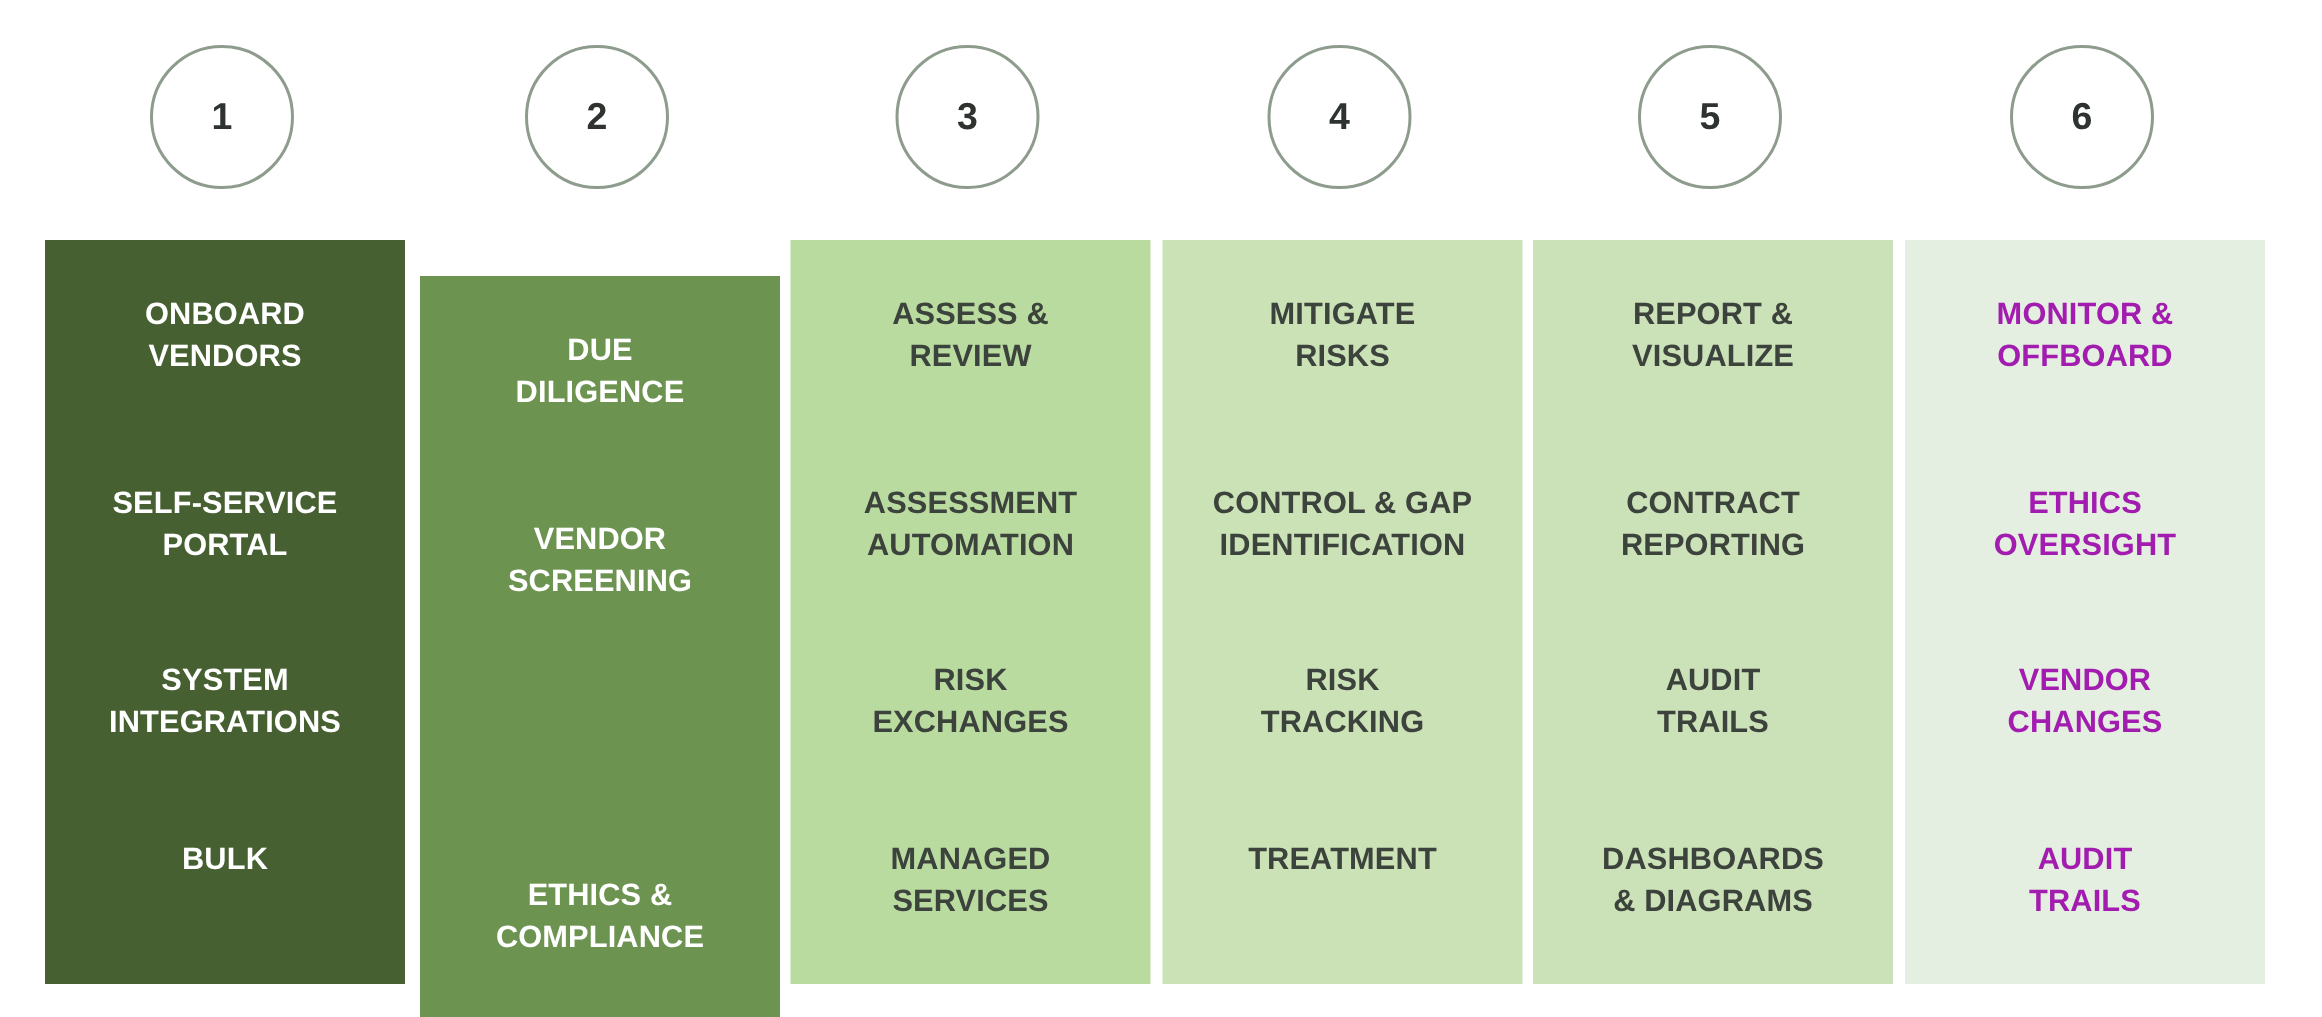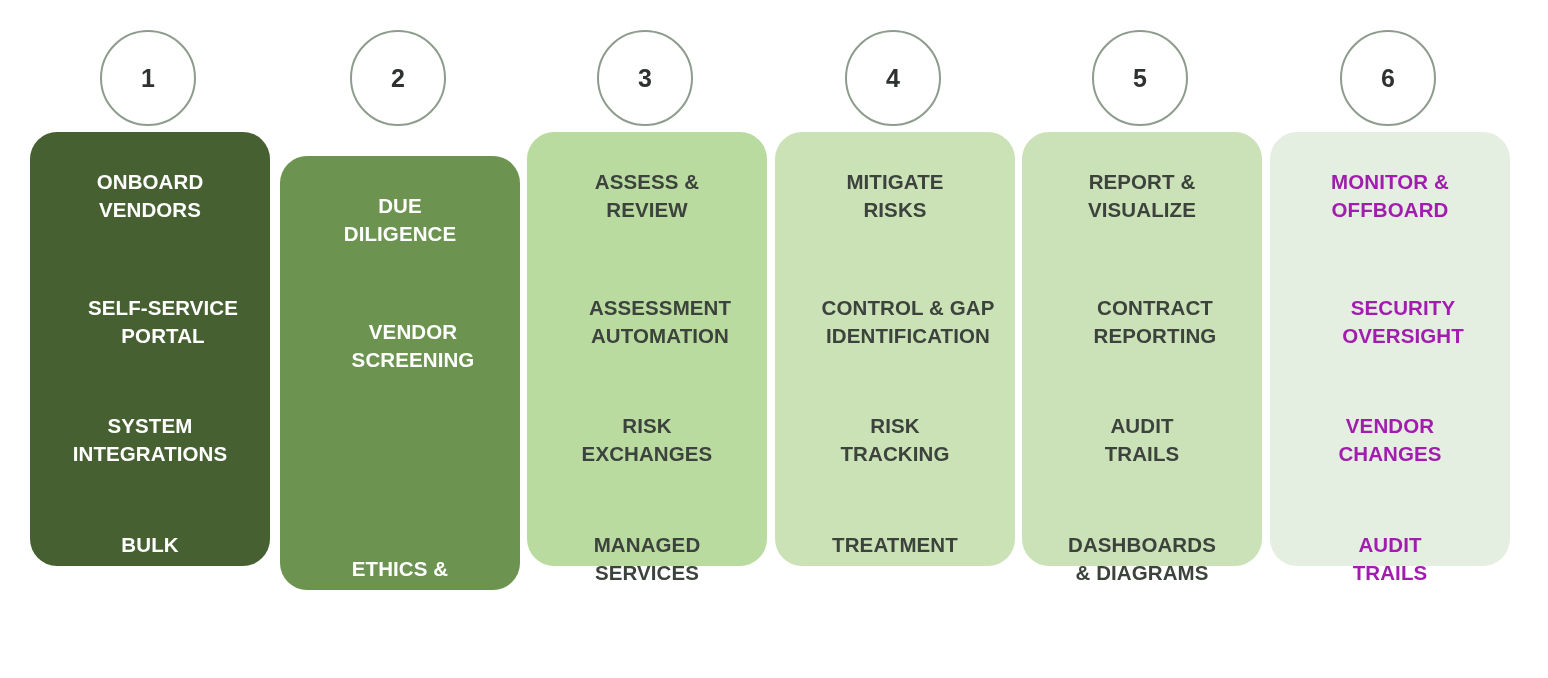"ONBOARD" .panel { border-radius: 27px -> none; height: 434px -> 496px; top: 132px -> 160px }
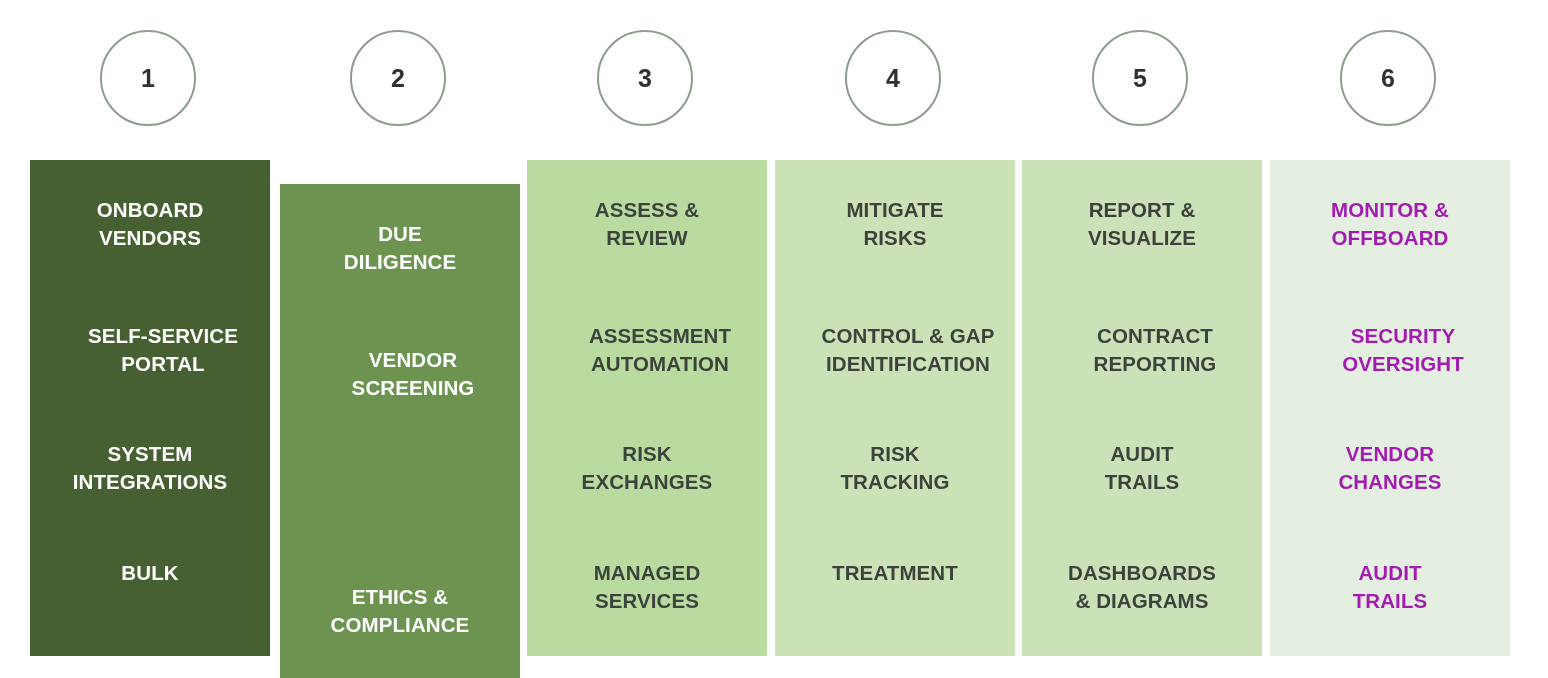"SELF-SERVICE" .cell.r1 { padding-left: 13px -> none }
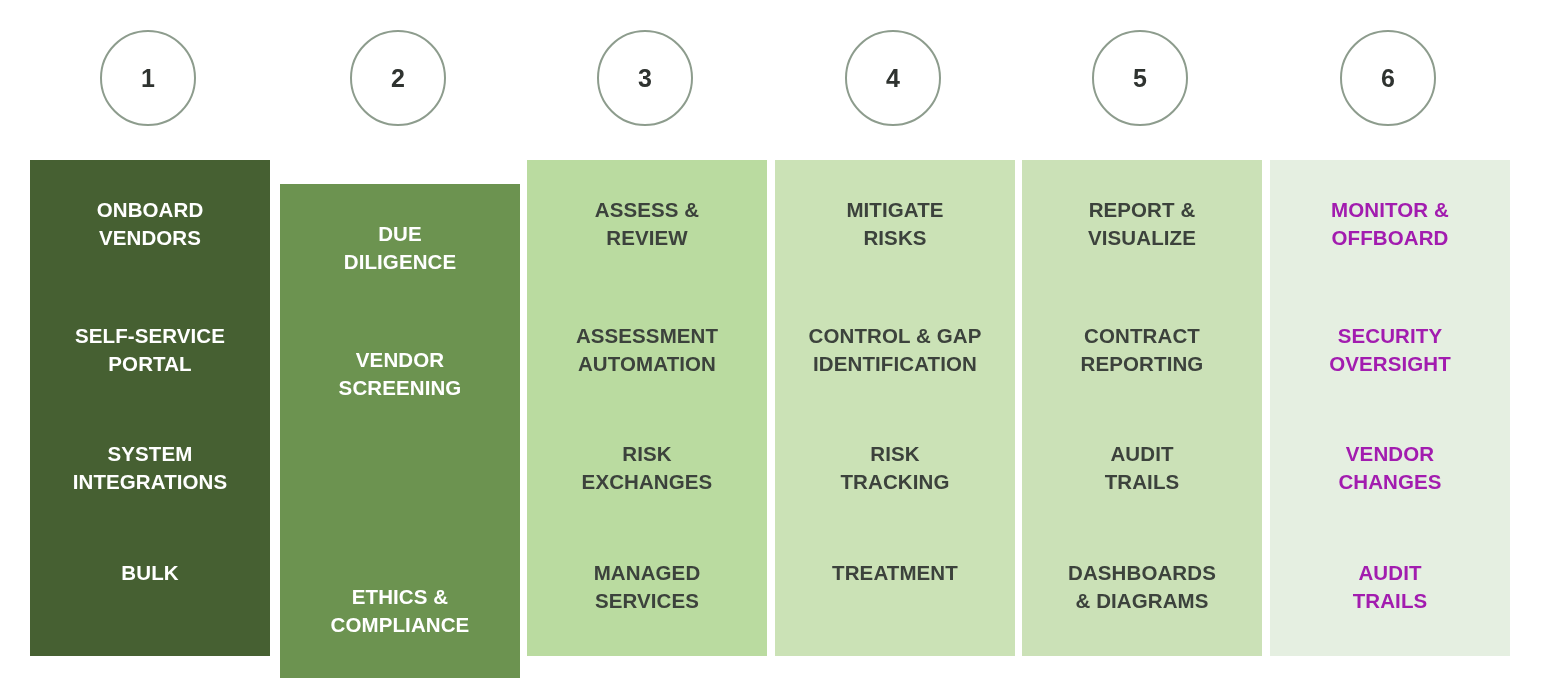"SECURITY" span { text: SECURITY -> ETHICS }
